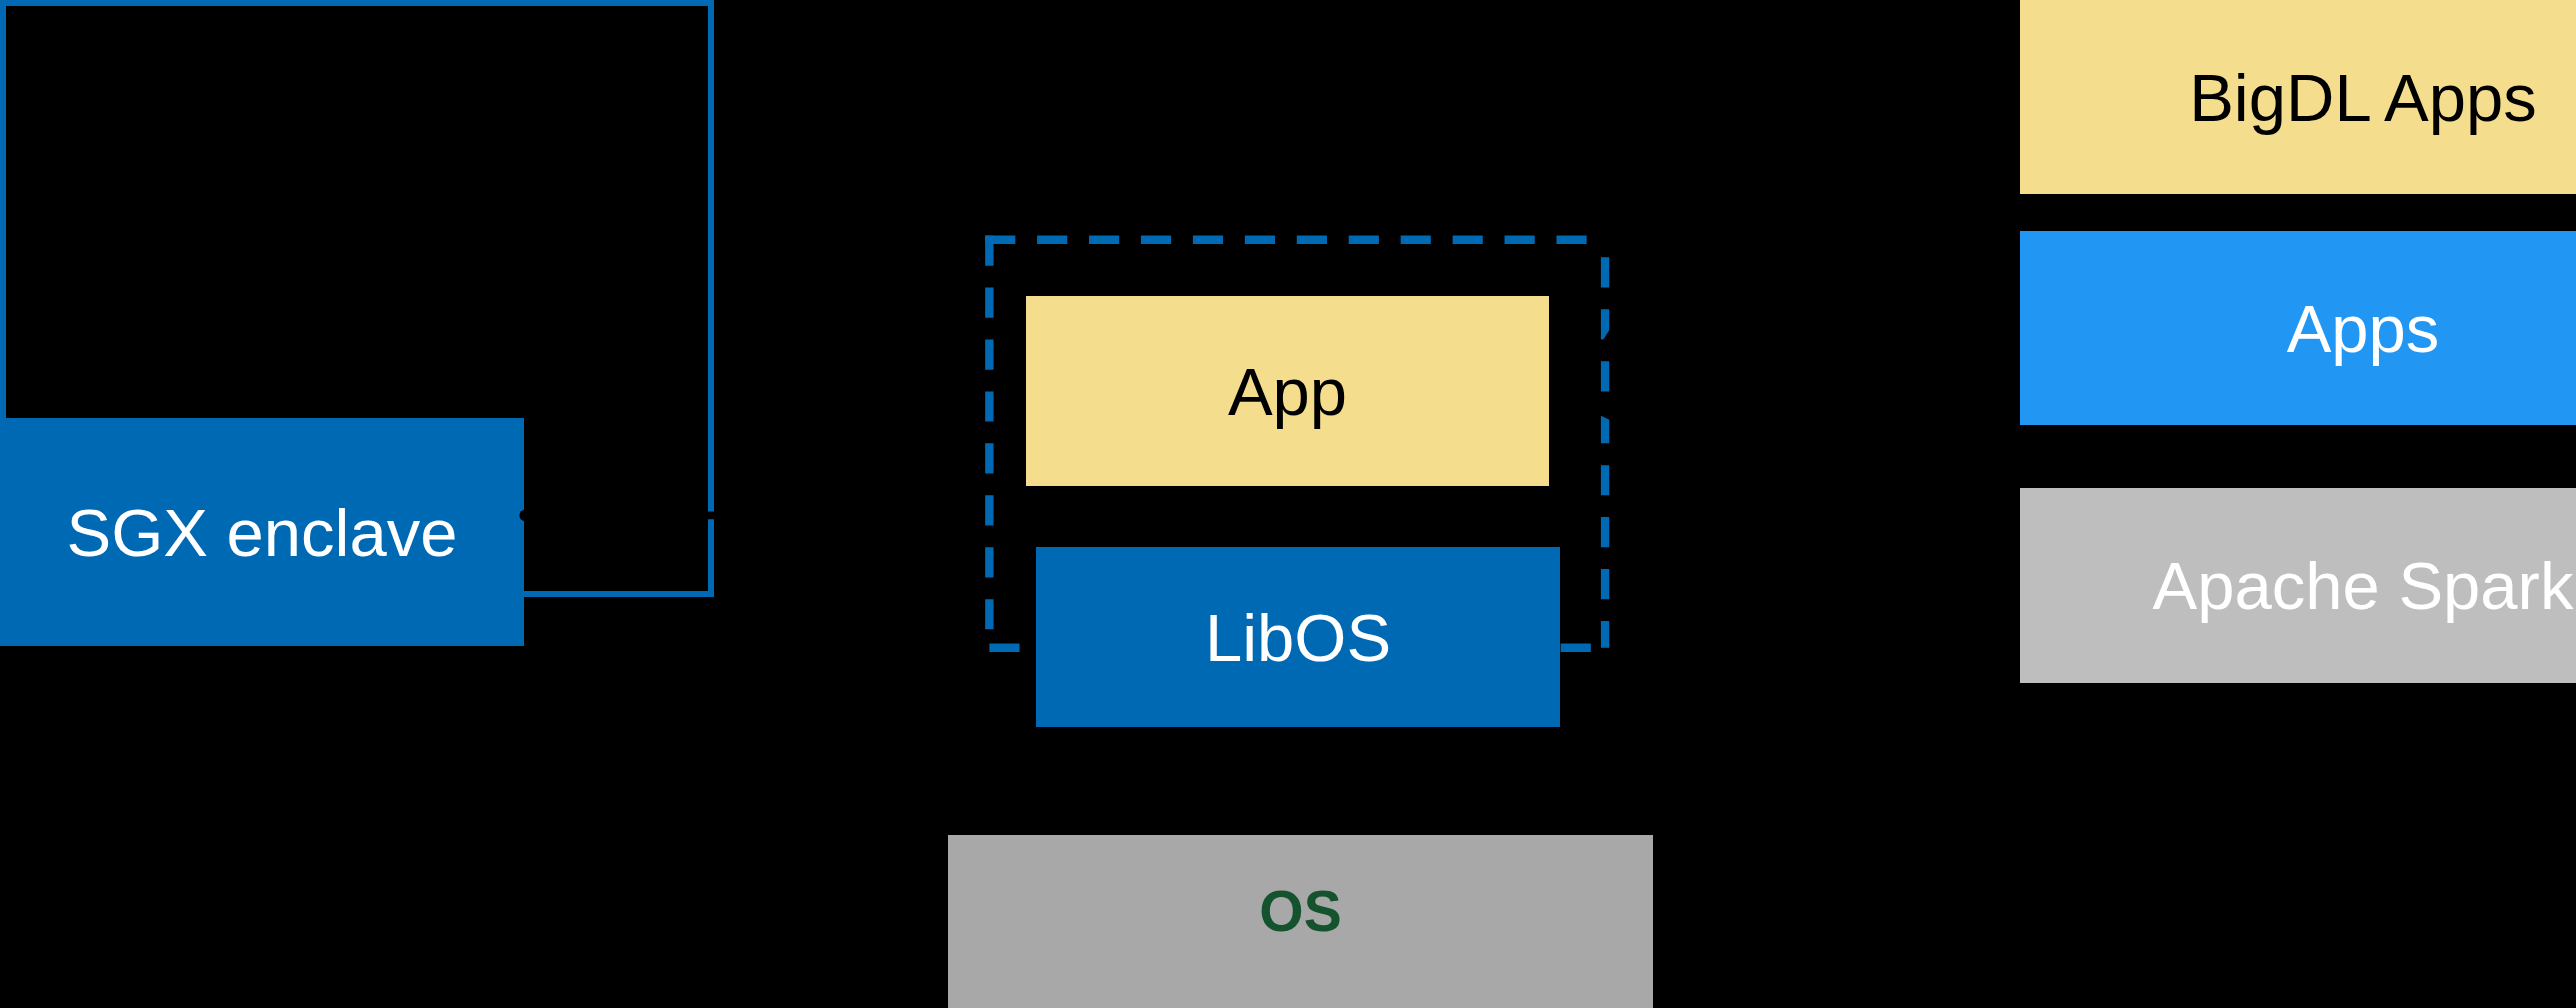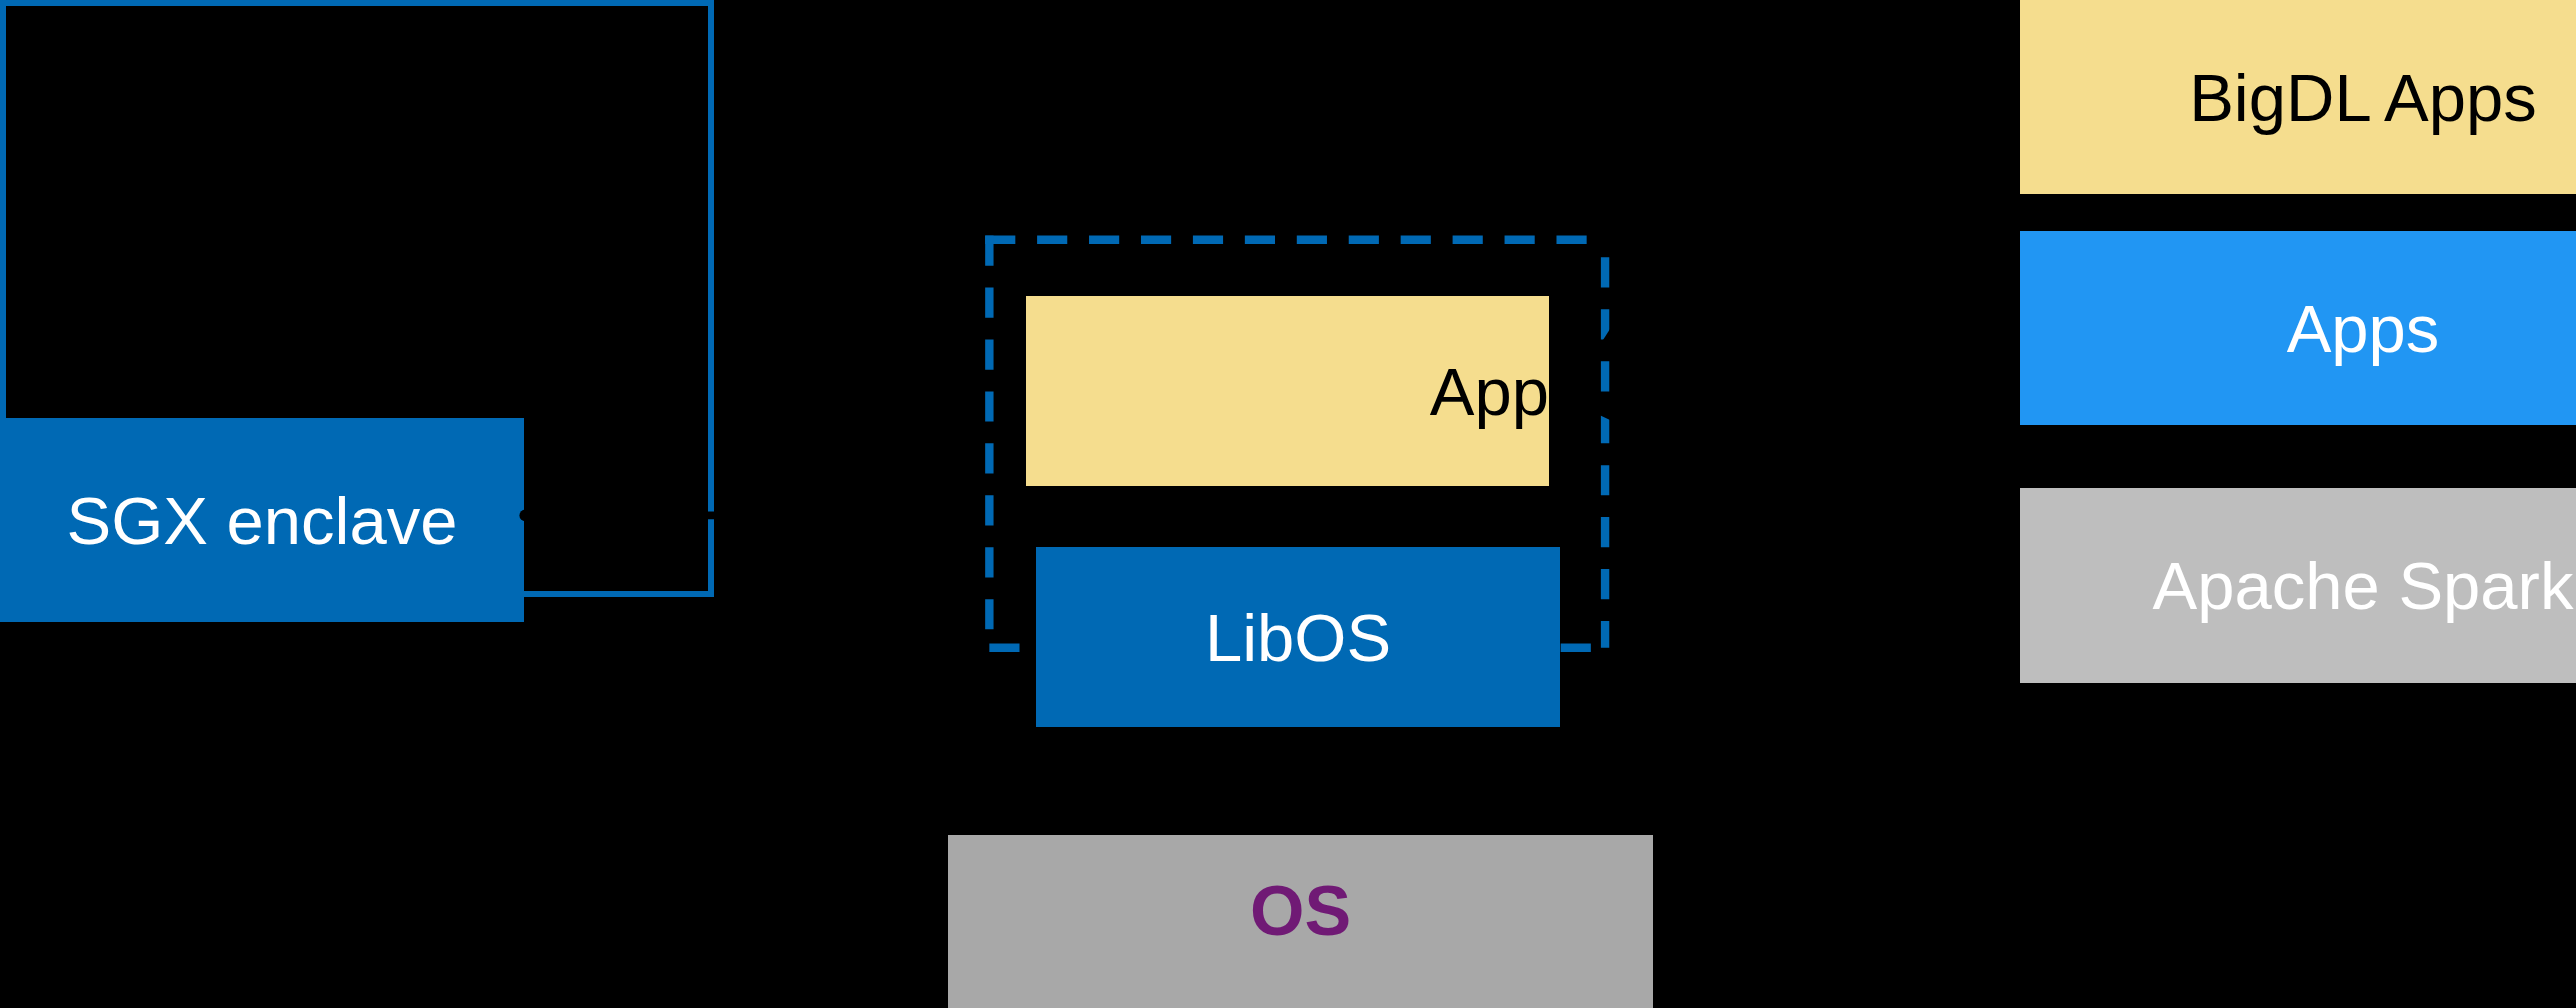"App" .app-box { justify-content: flex-end -> none }
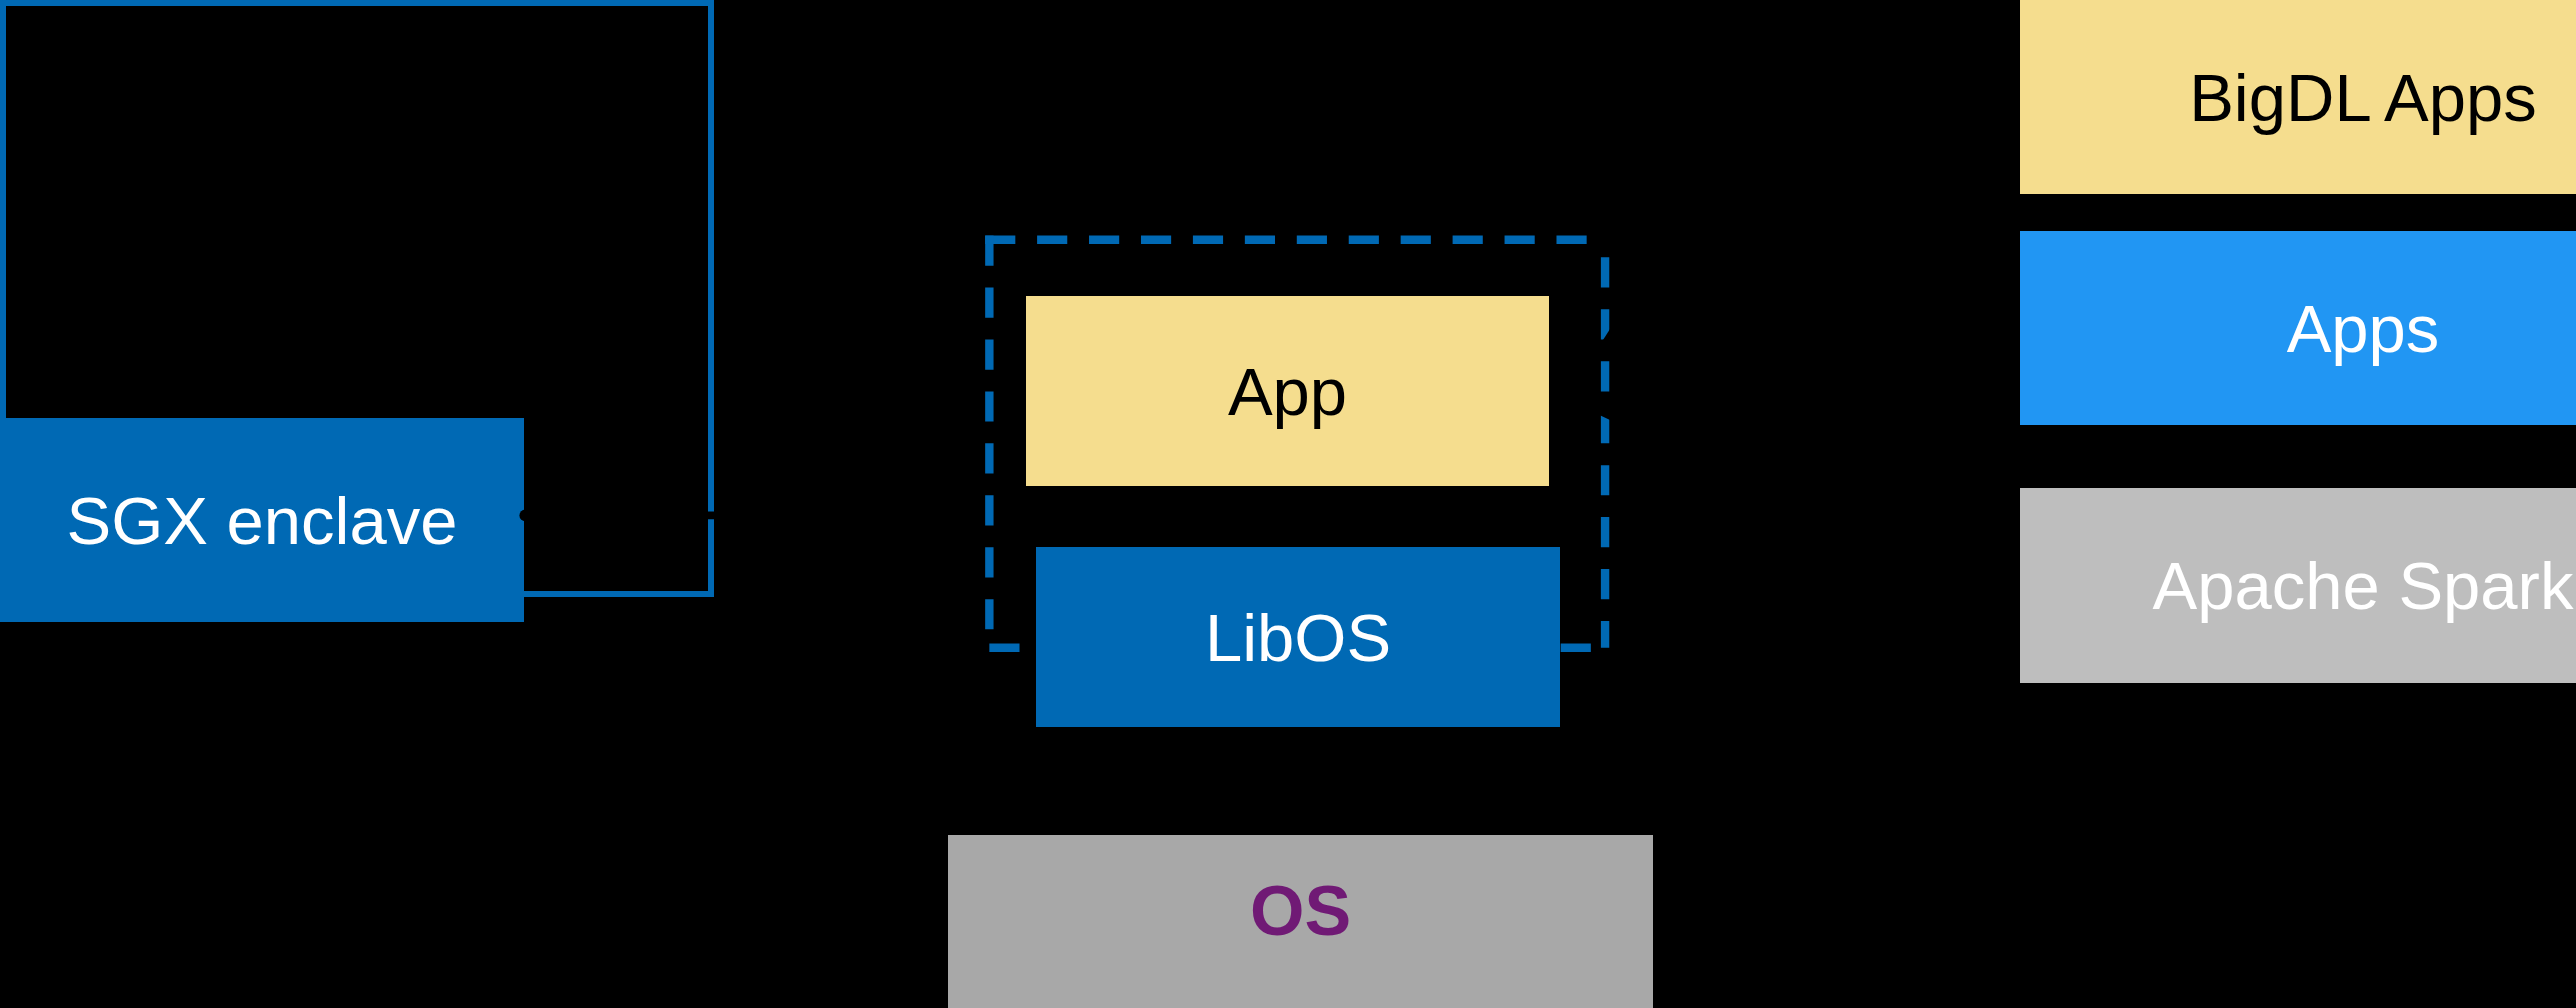"SGX enclave" .sgx-box { height: 204px -> 228px }
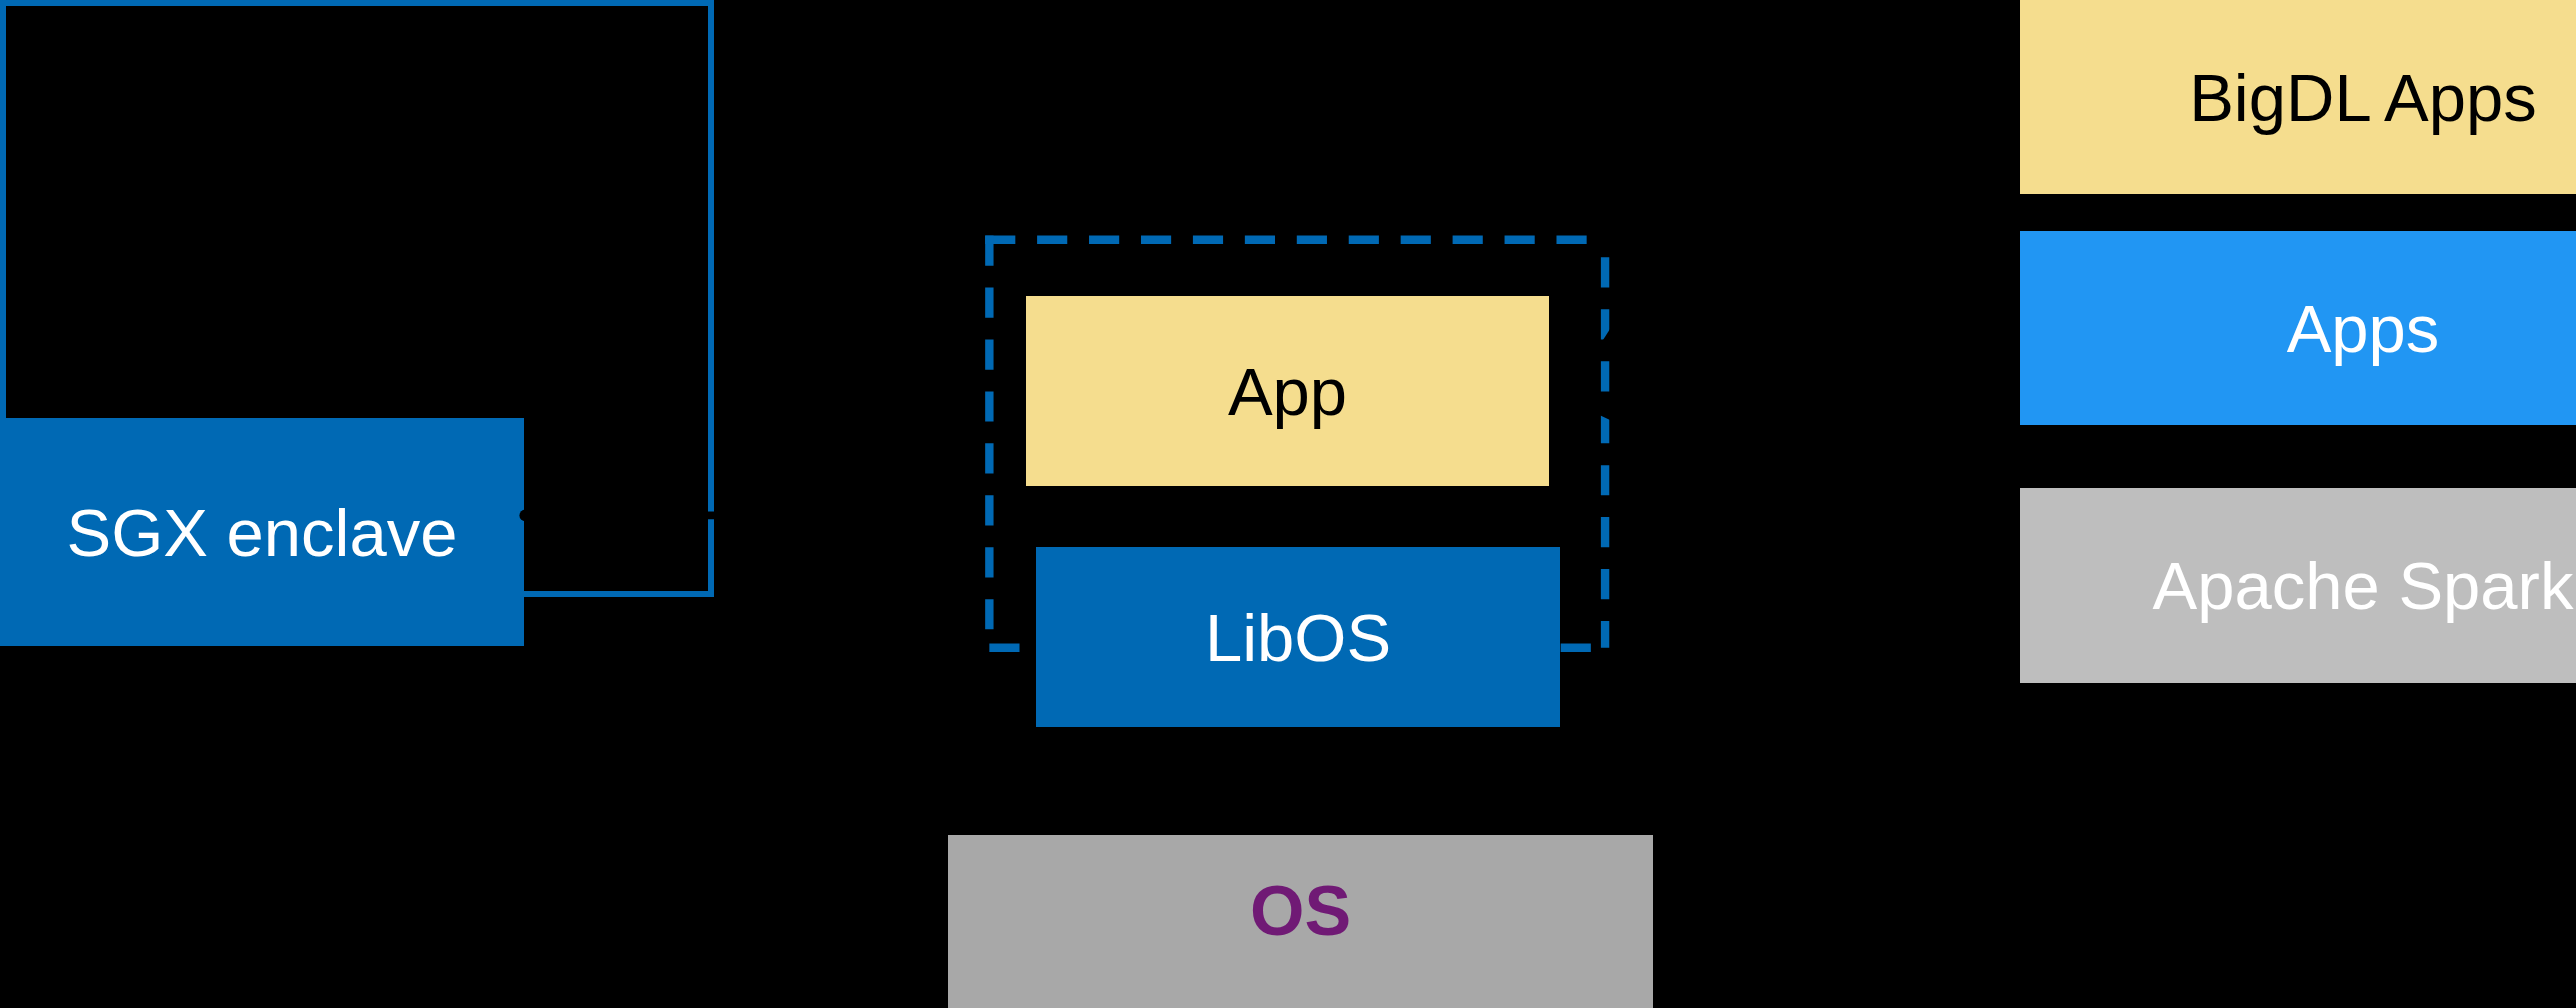"OS" .os-label { color: #701a75 -> #14532d; font-size: 70px -> 57px }
